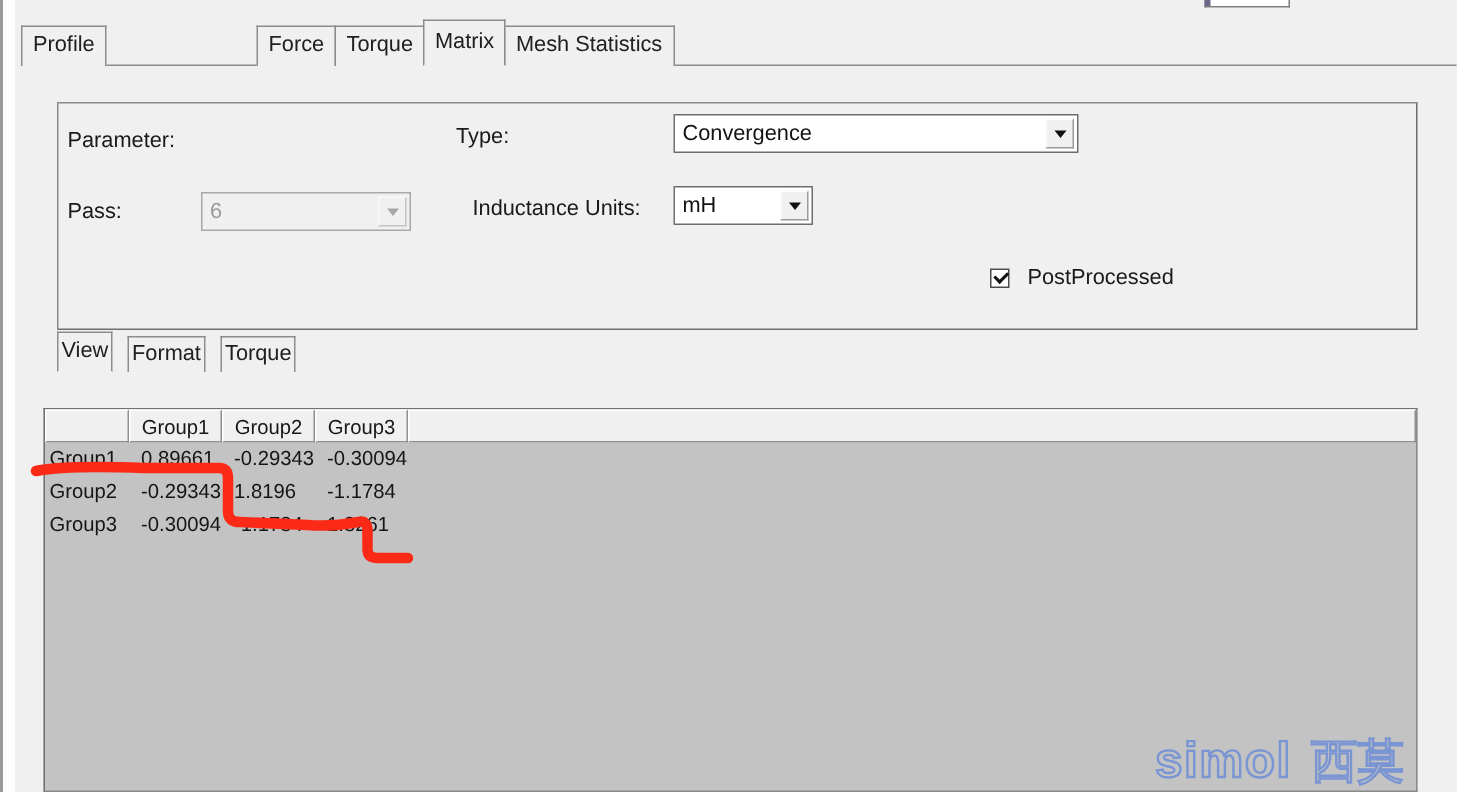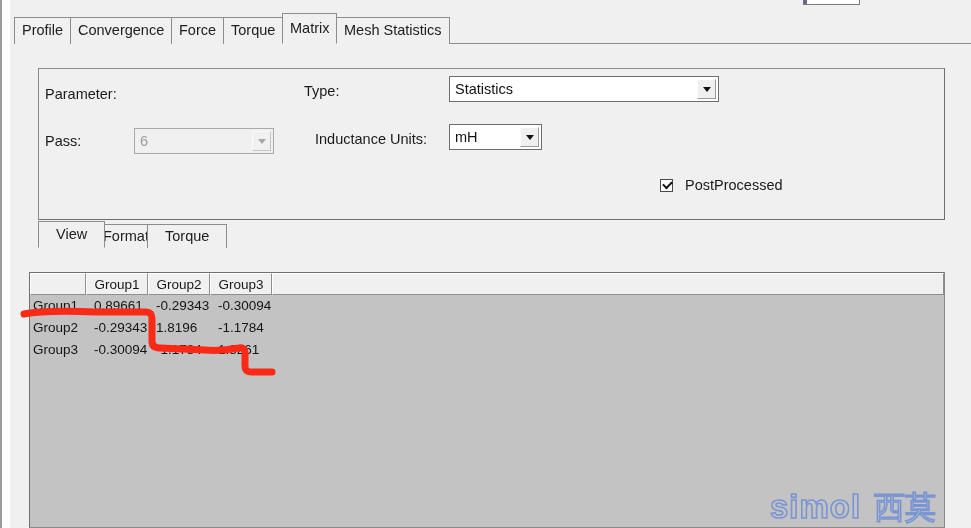"Convergence" div.tab { html: <div>Convergence</div> -> none }
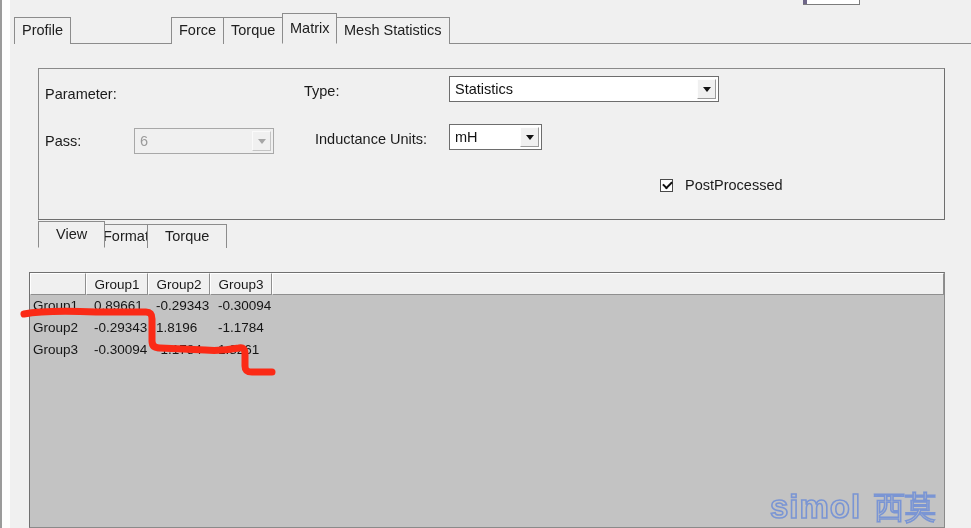"Statistics" span.combo-text { text: Statistics -> Convergence }
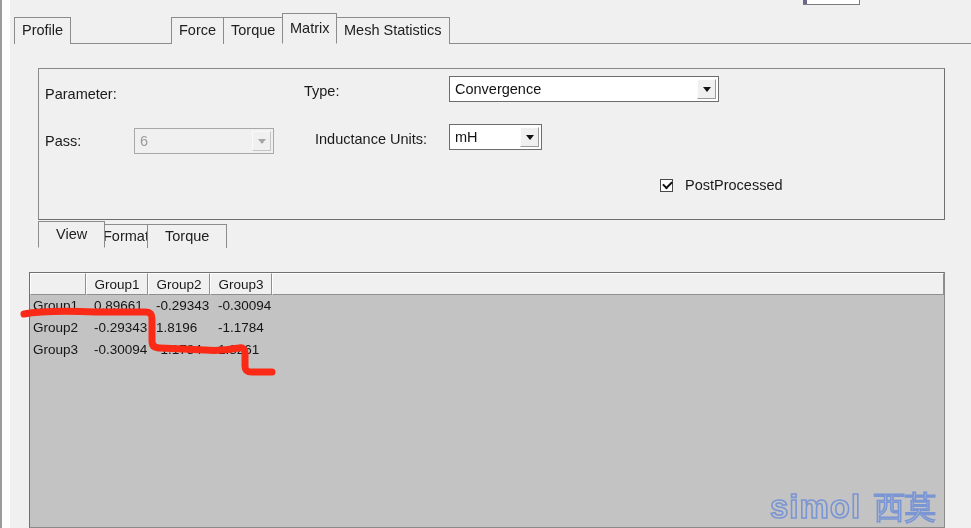"View" .subtab { padding: 0 17px -> 0 2px }
